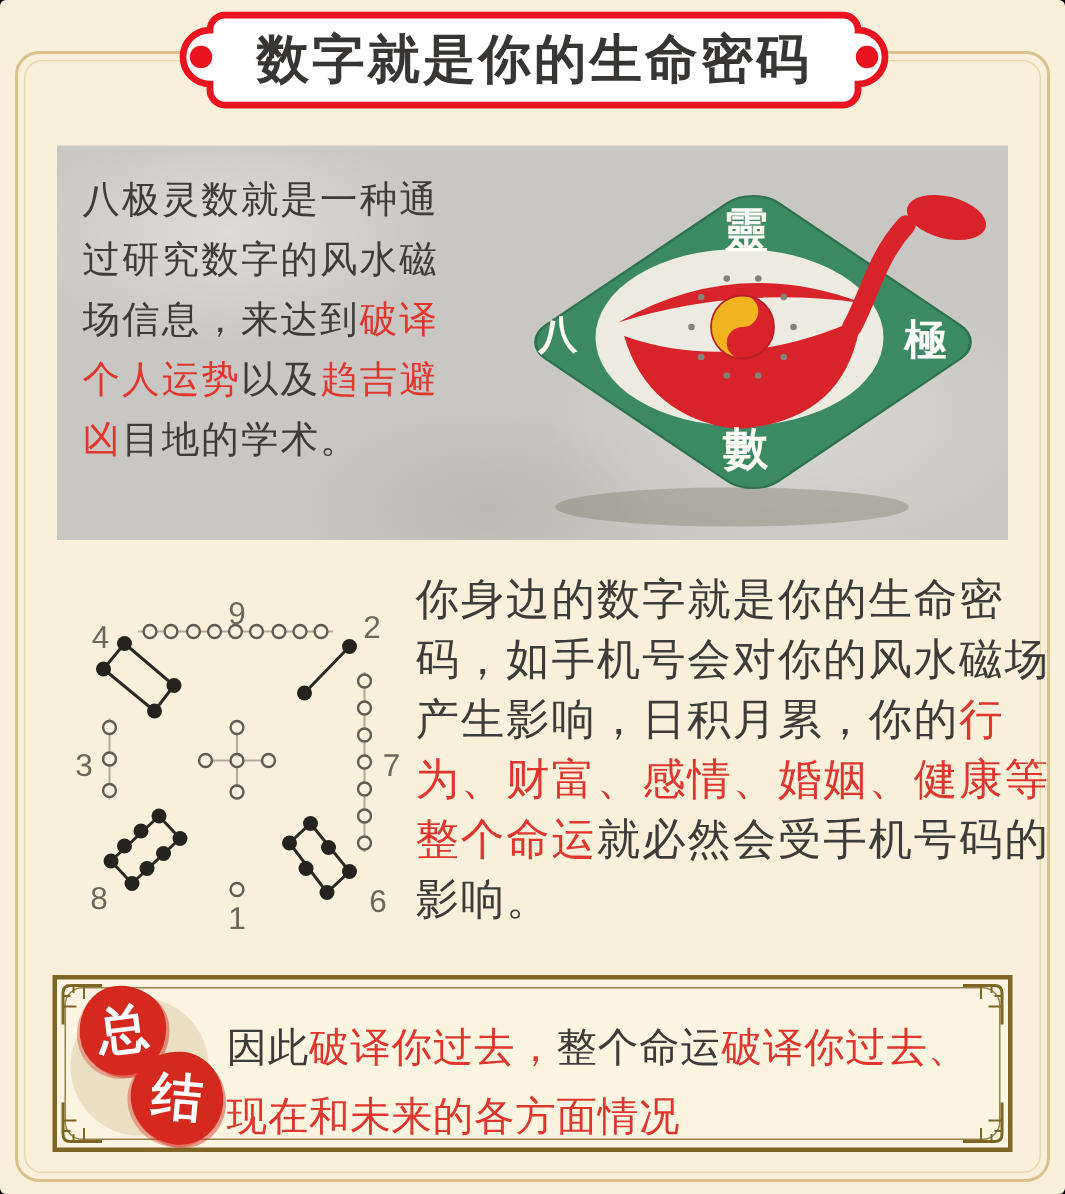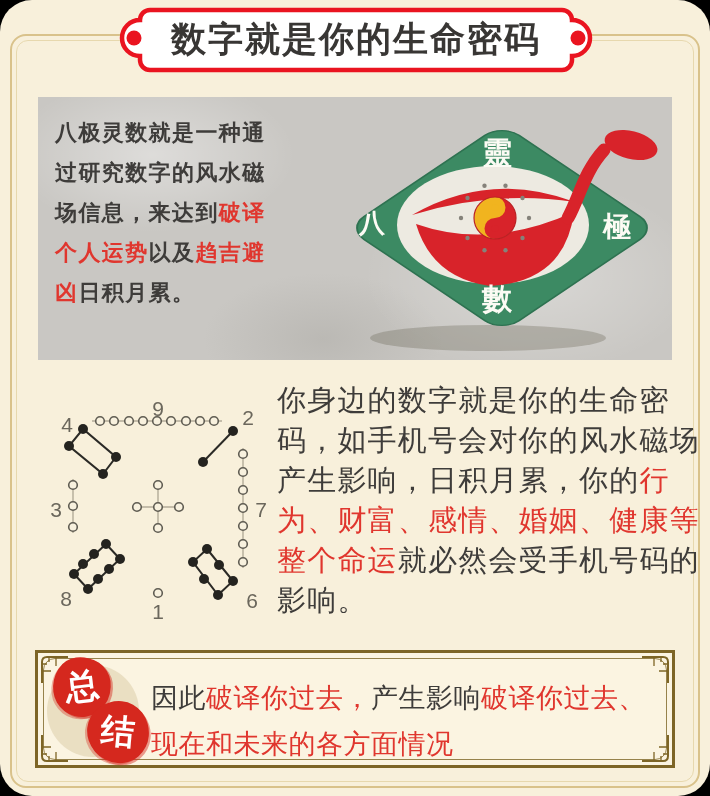"数字就是你的生命密码" .page { border-radius: 32px -> 4px }
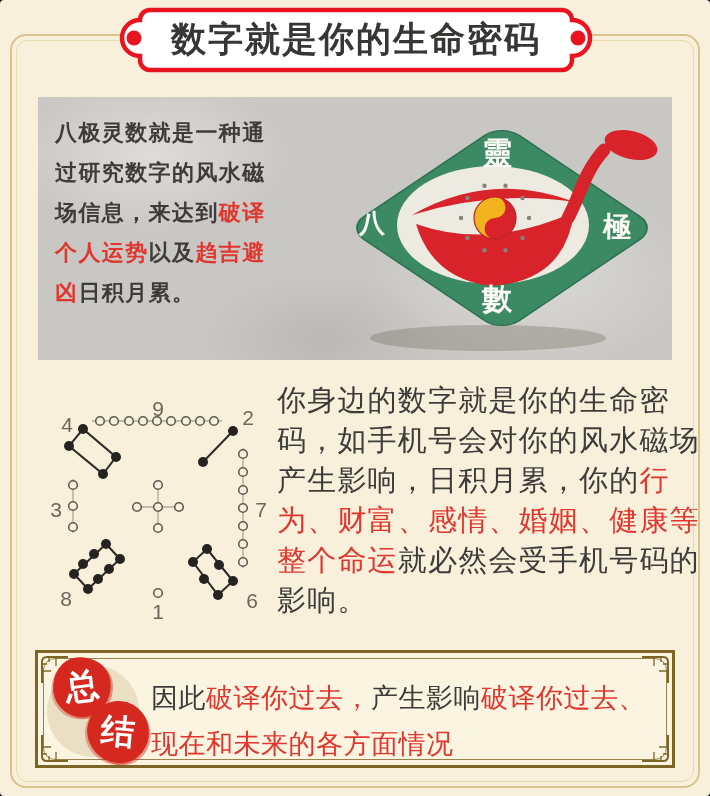"八极灵数就是一种通" .intro-text { font-size: 22px -> 25px; font-weight: bold -> none }
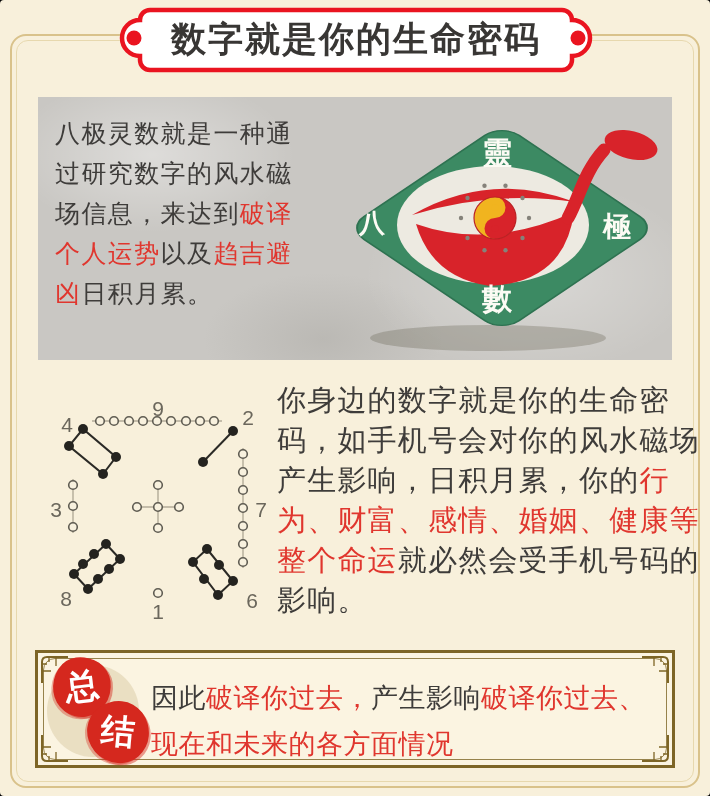"日积月累。" span.seg-dark { text: 日积月累 -> 目地的学术 }
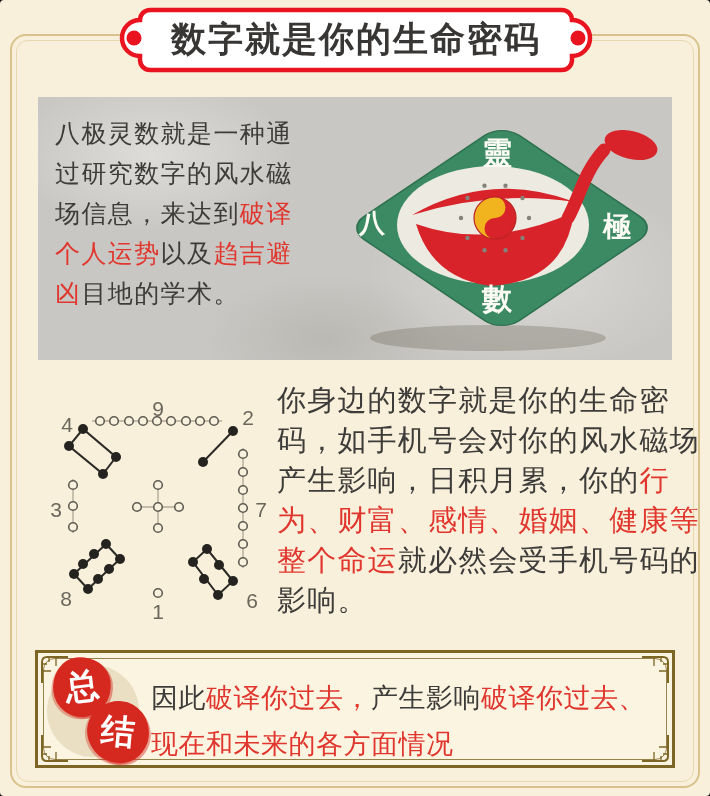"产生影响" span.seg-dark { text: 产生影响 -> 整个命运 }
